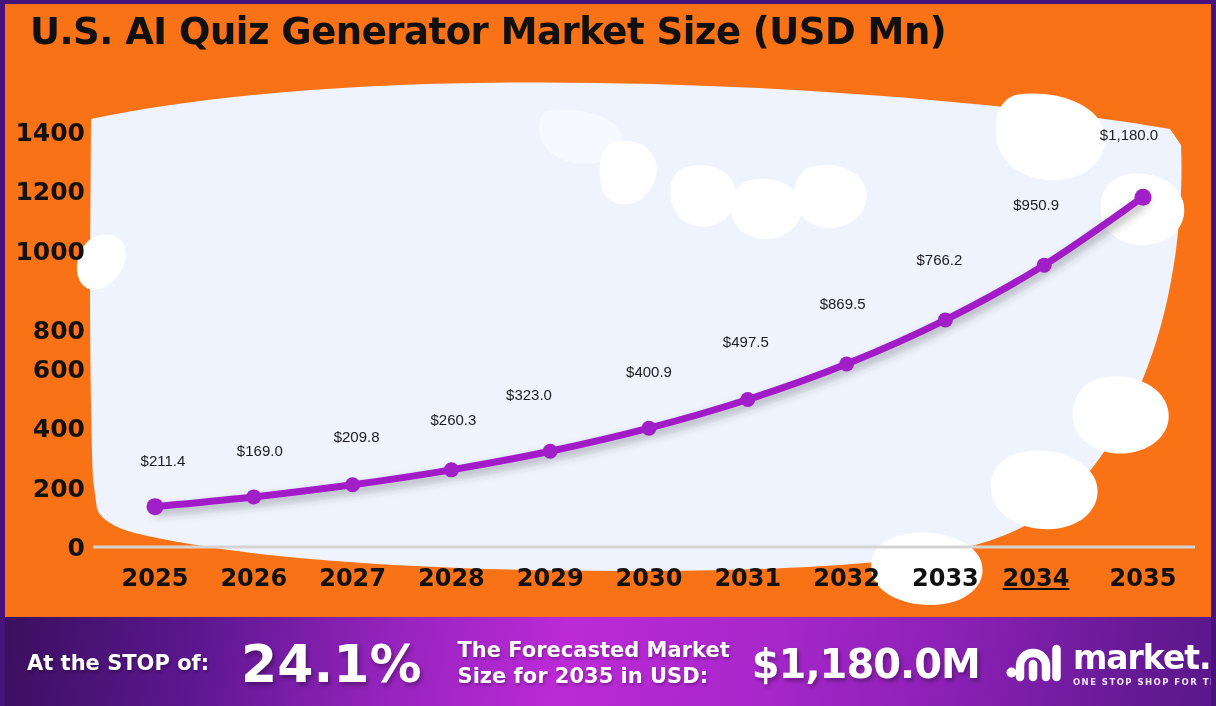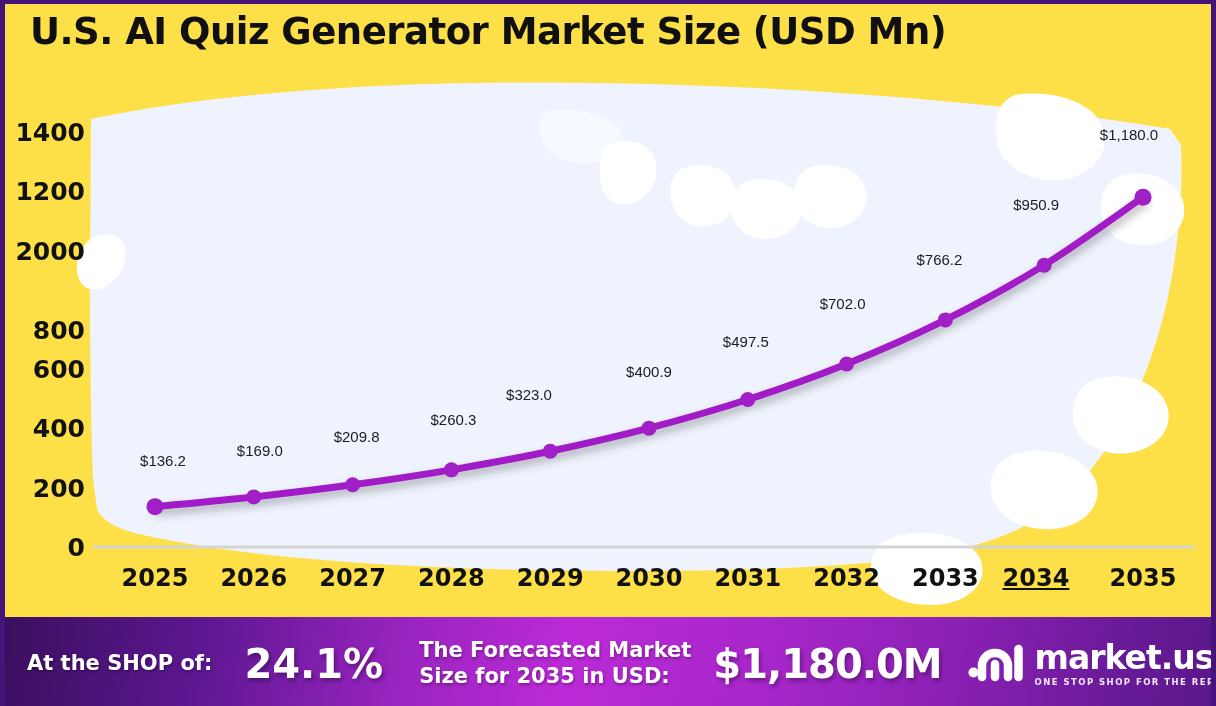"U.S. AI Quiz Generator Market" #page { background: #fde047 -> #f97316 }
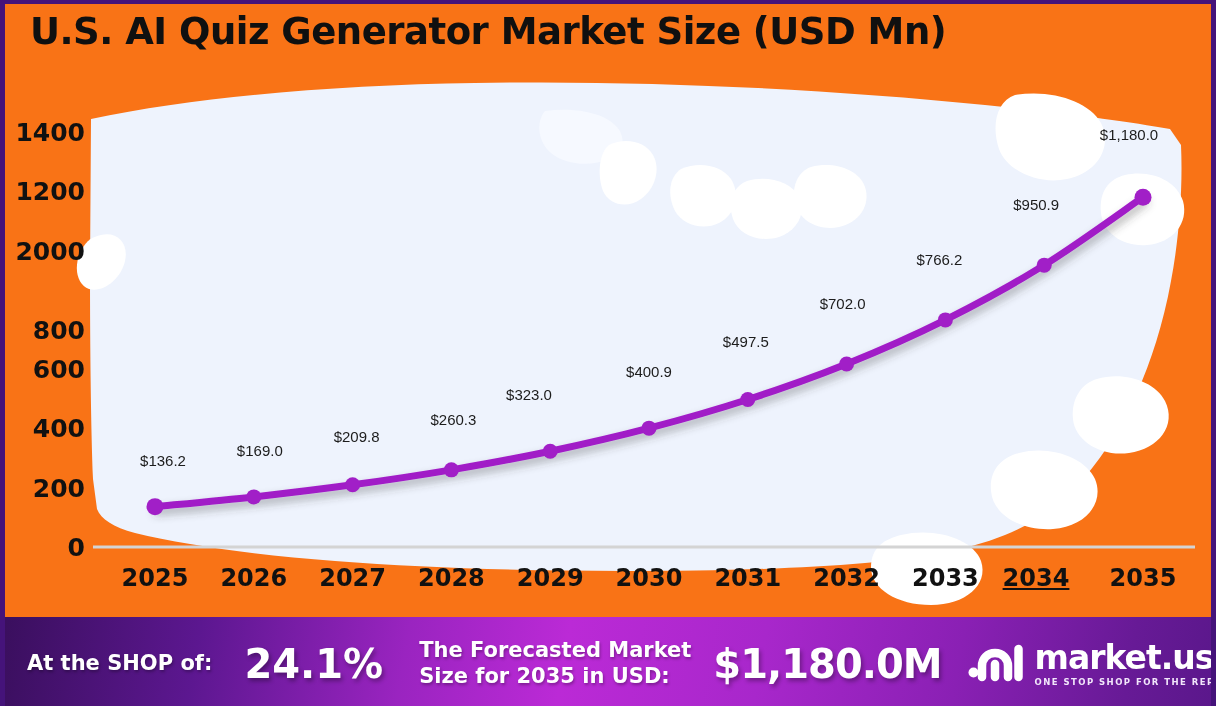"2000" div.ytick-label { text: 2000 -> 1000 }
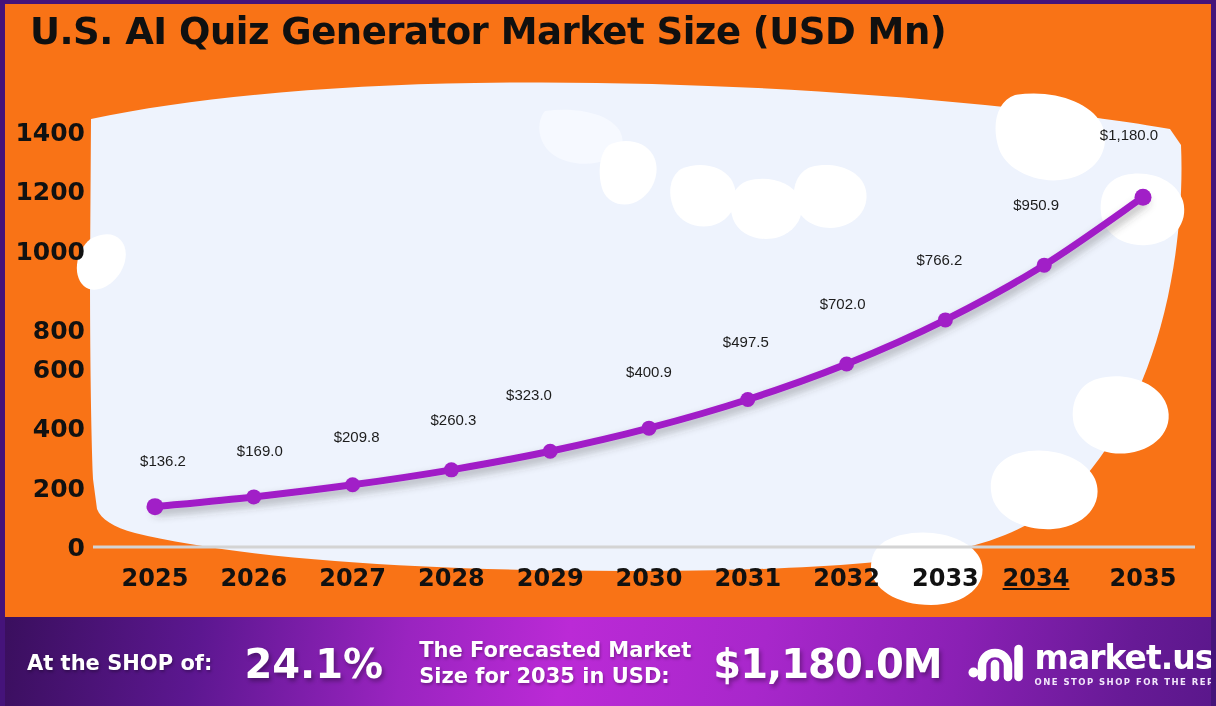"$702.0" div.point-label { text: $702.0 -> $869.5 }
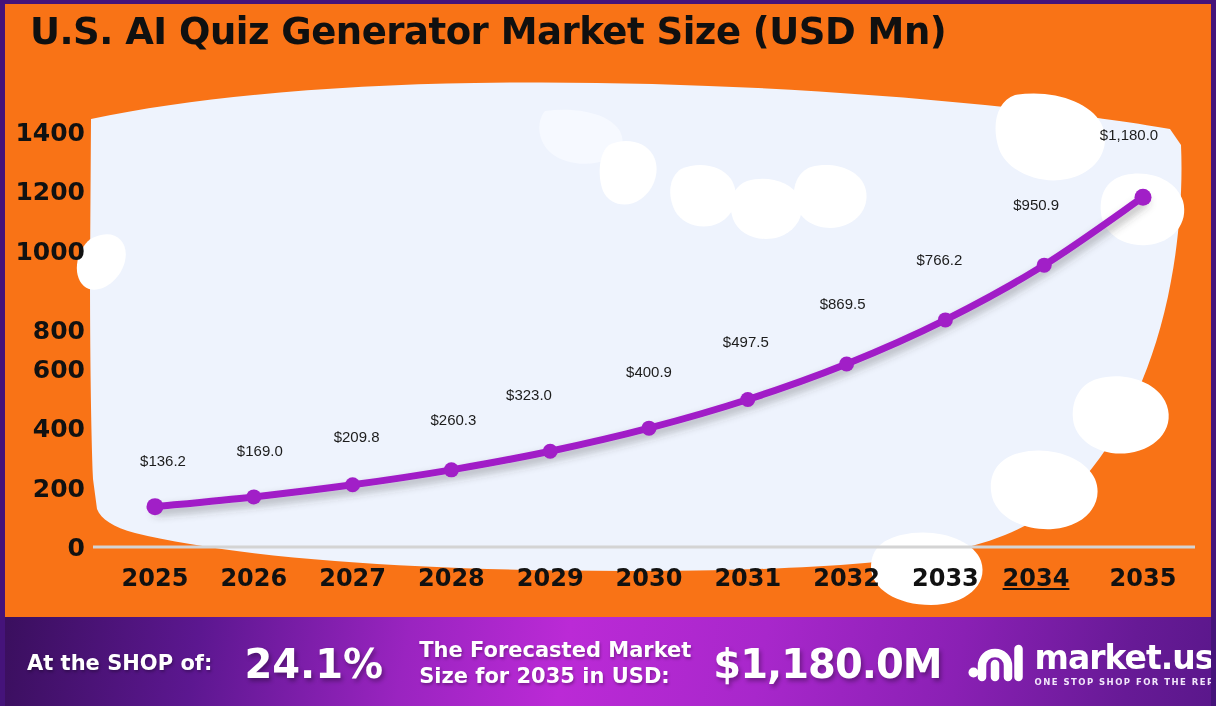"$136.2" div.point-label { text: $136.2 -> $211.4 }
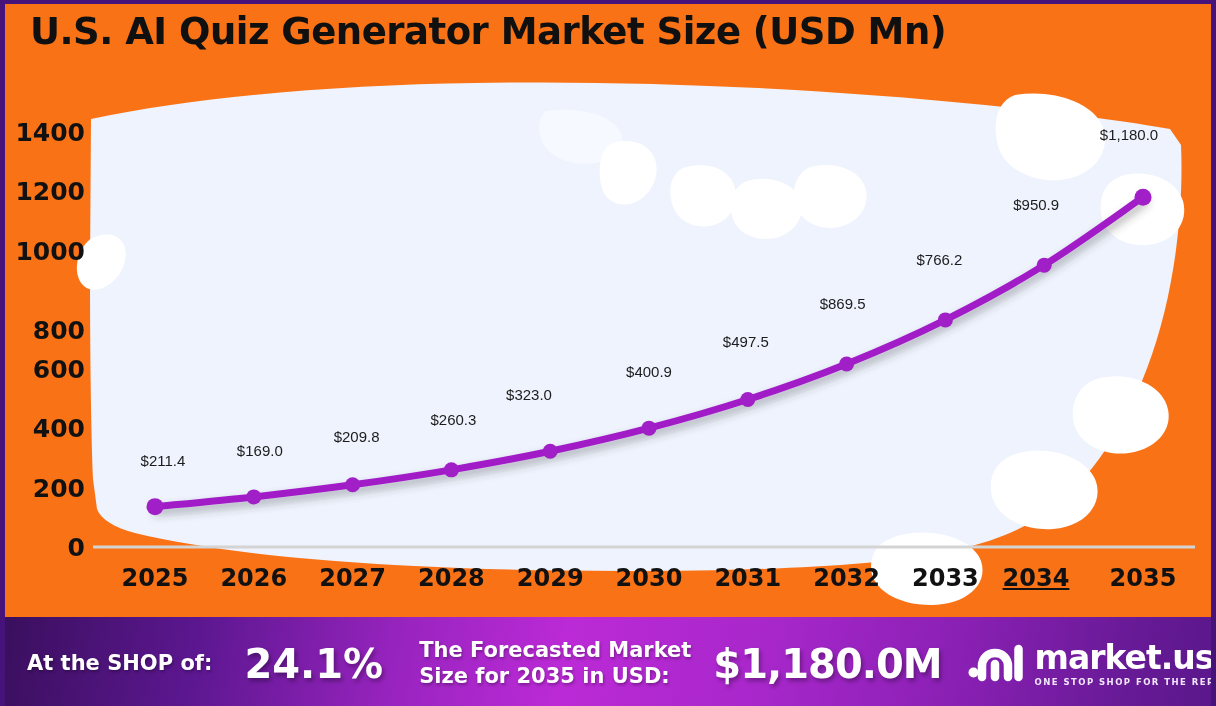"At the SHOP of:" div { text: SHOP -> STOP }
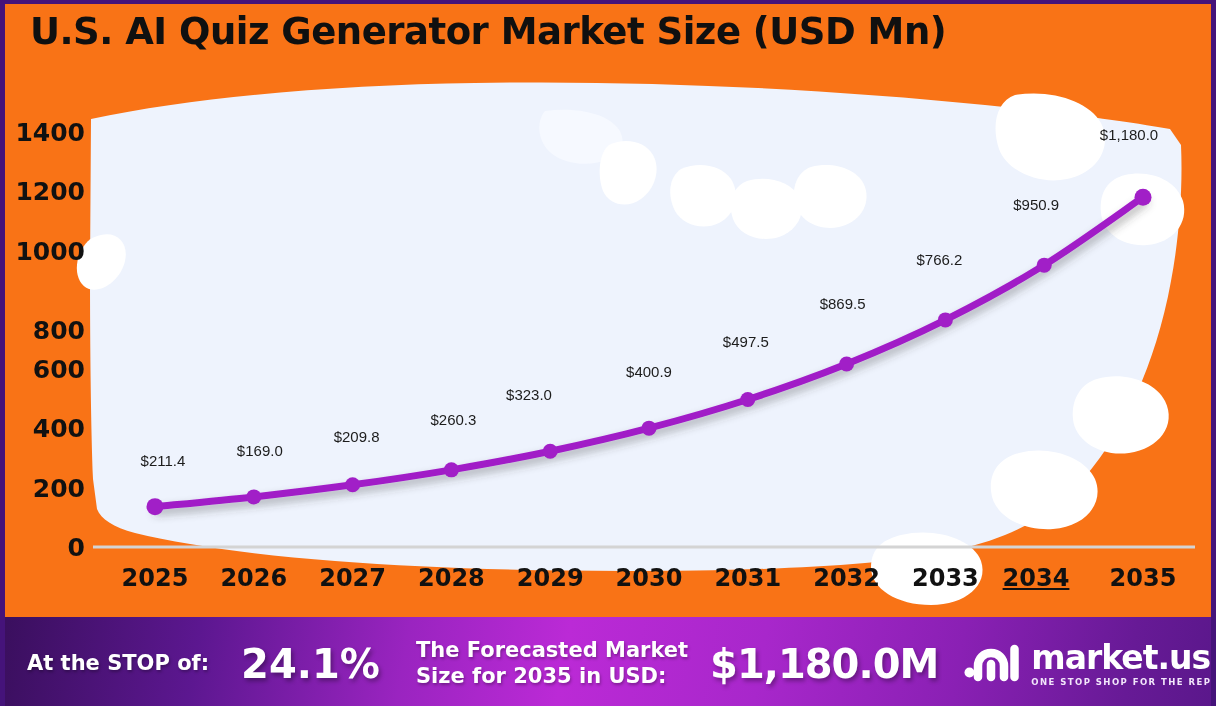"24.1%" #cagr-value { font-size: 40px -> 52px }
